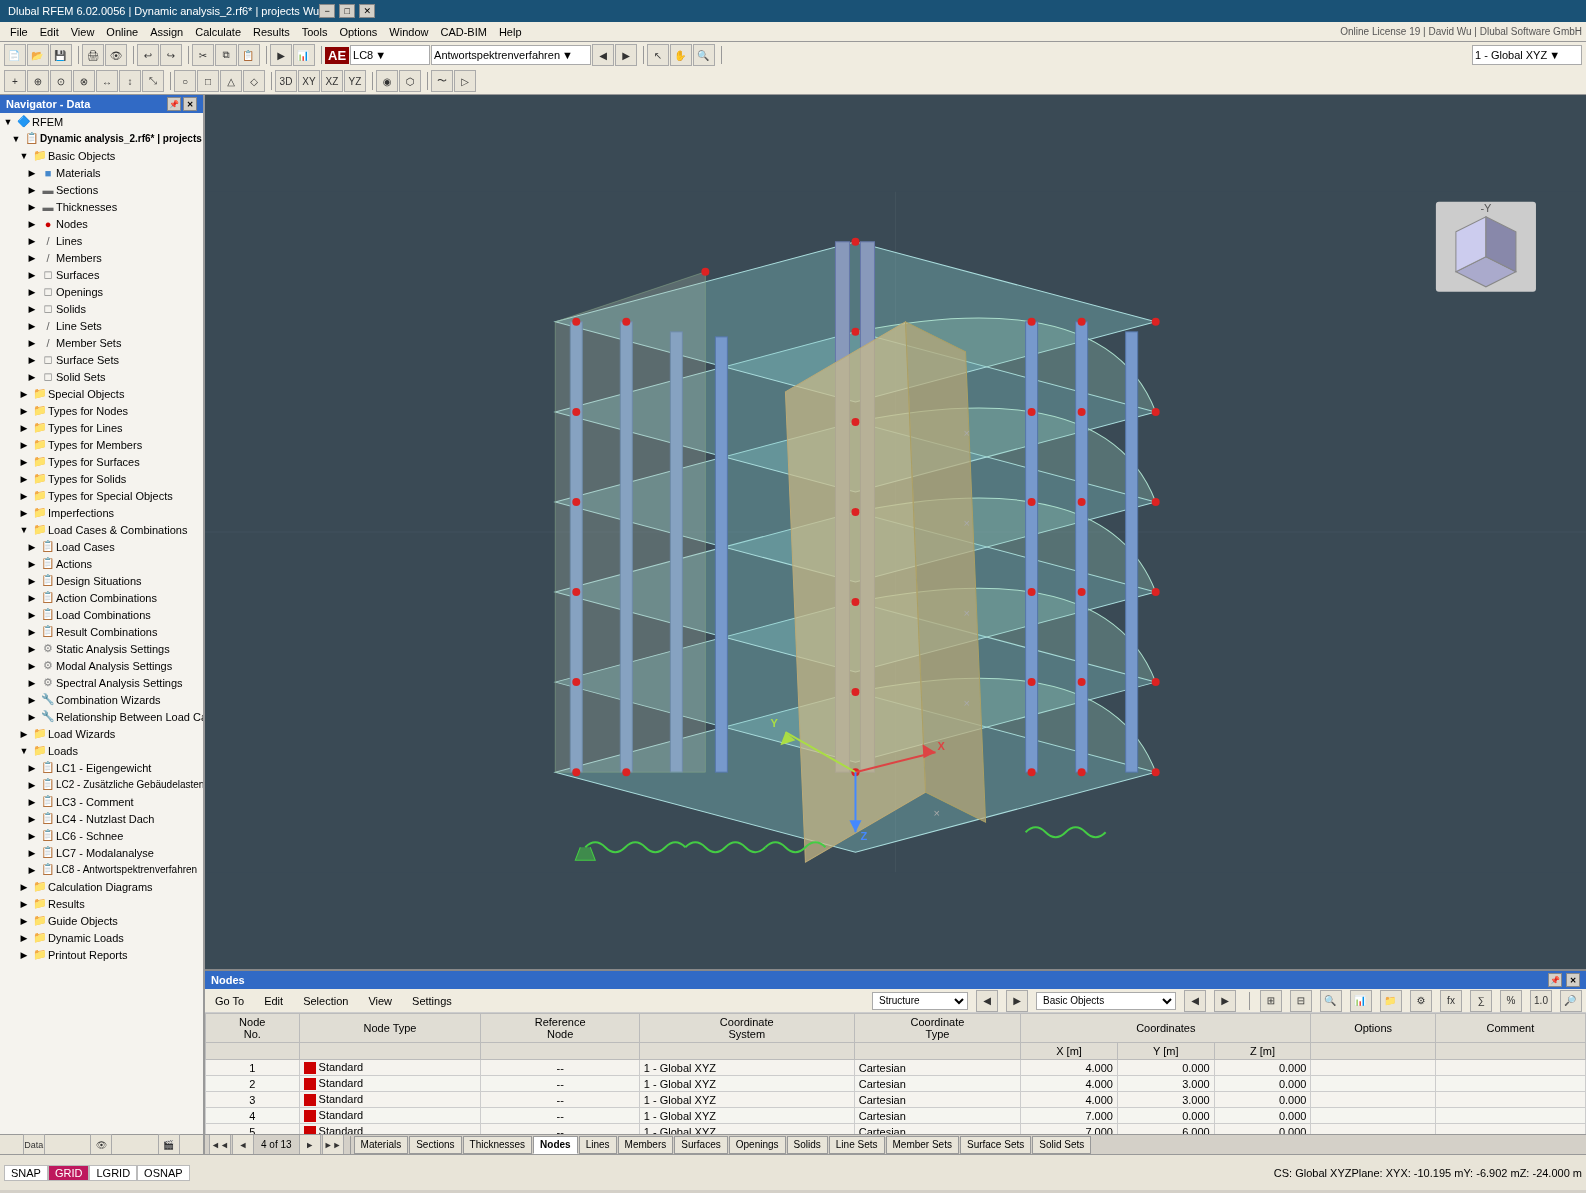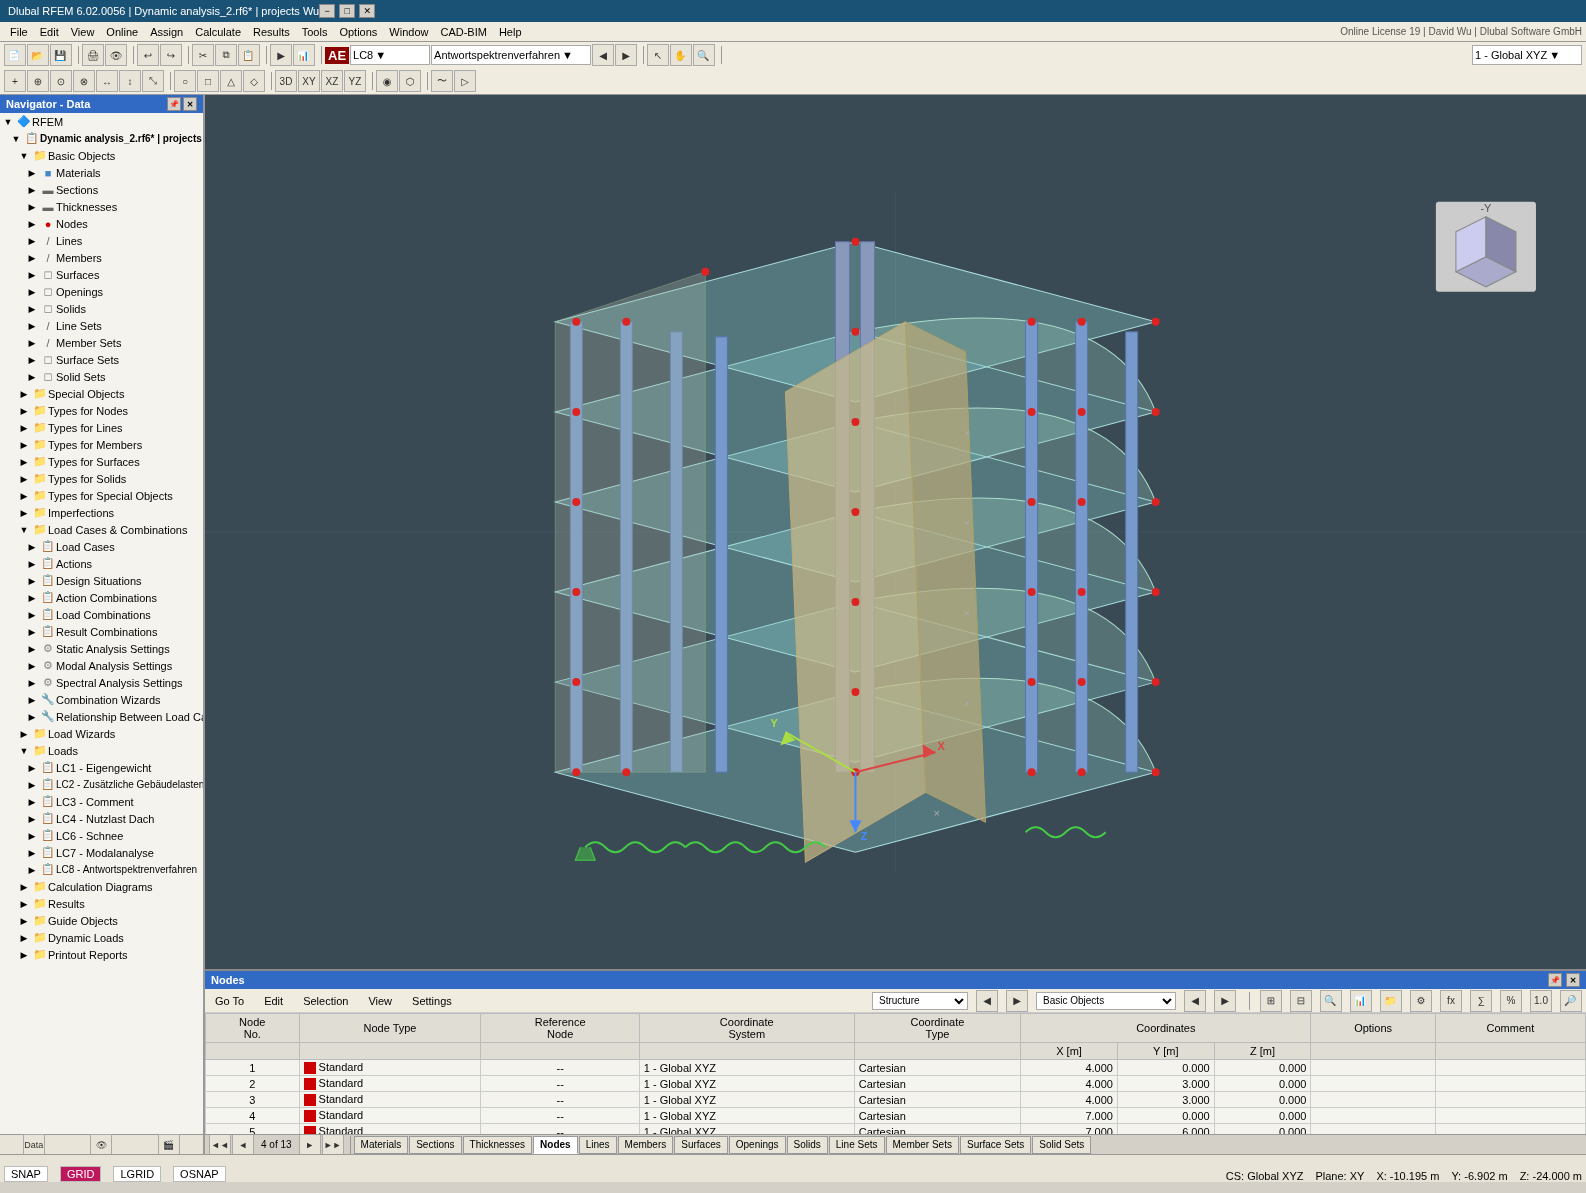"SNAP" .status-bar { align-items: flex-end -> center; gap: 12px -> 0; height: 28px -> 36px }
